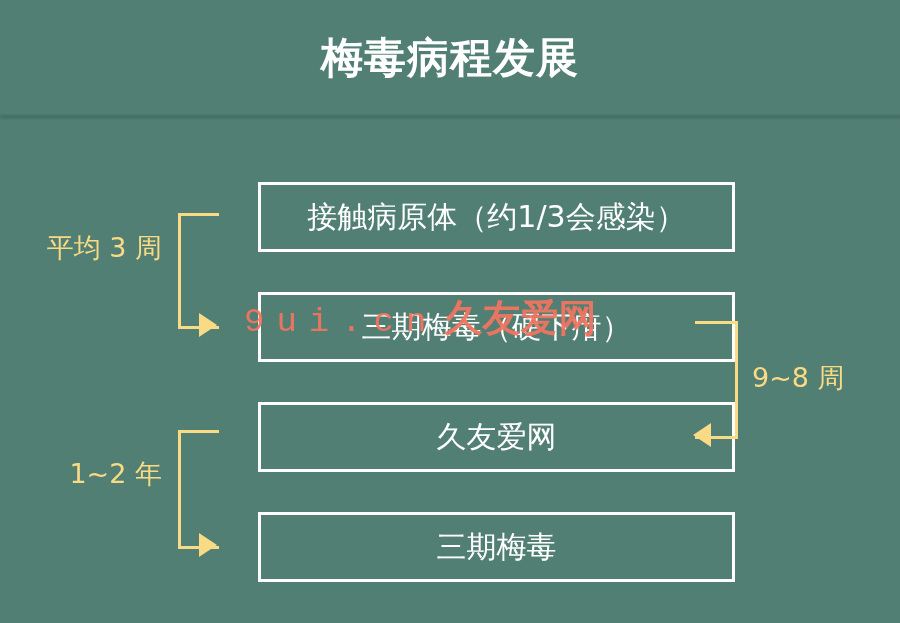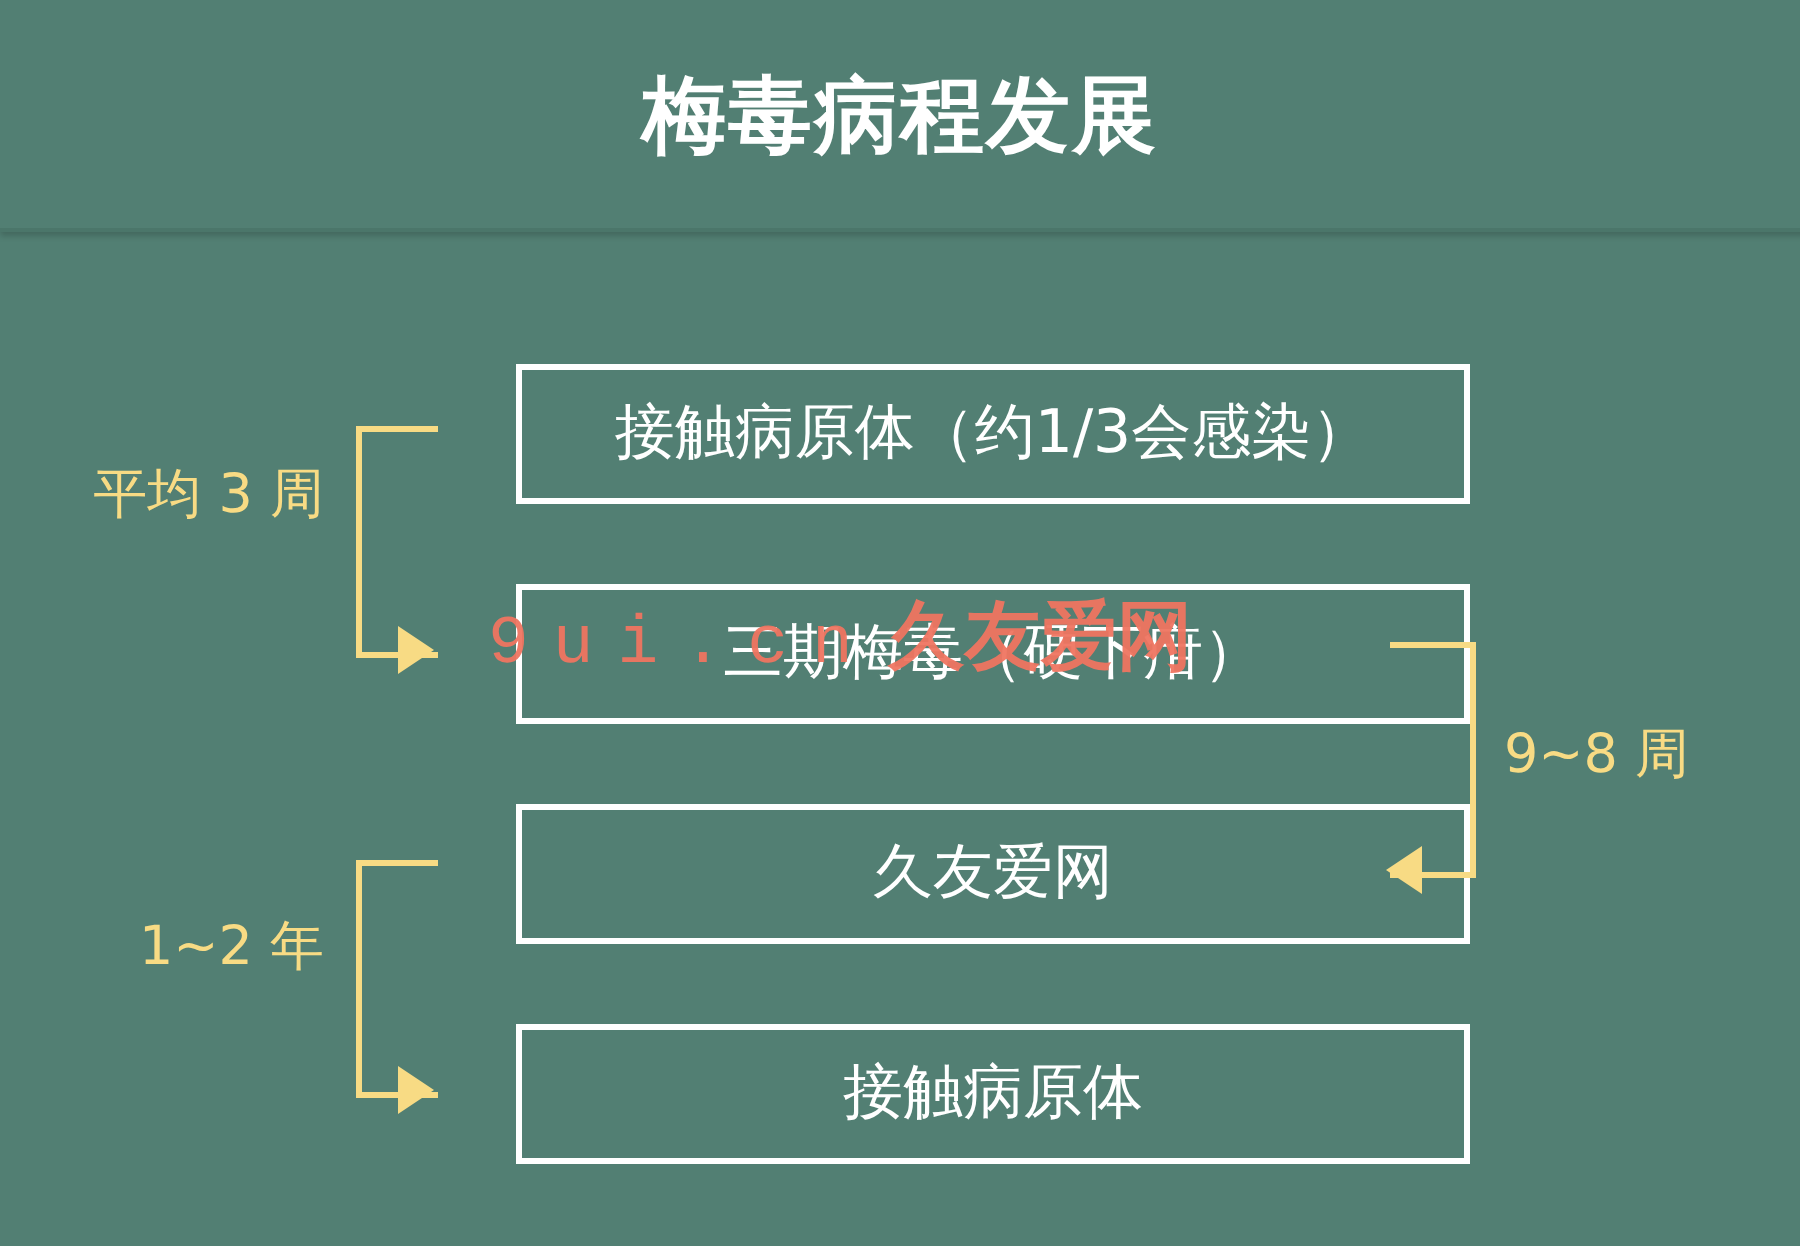"接触病原体" span { text: 接触病原体 -> 三期梅毒 }
